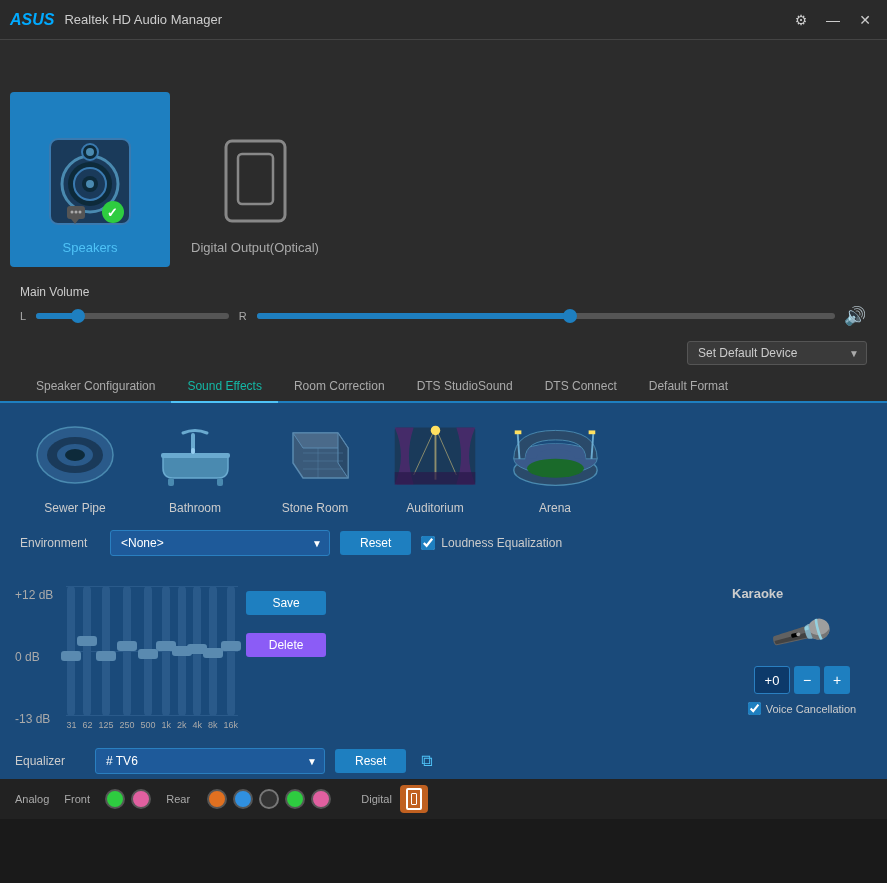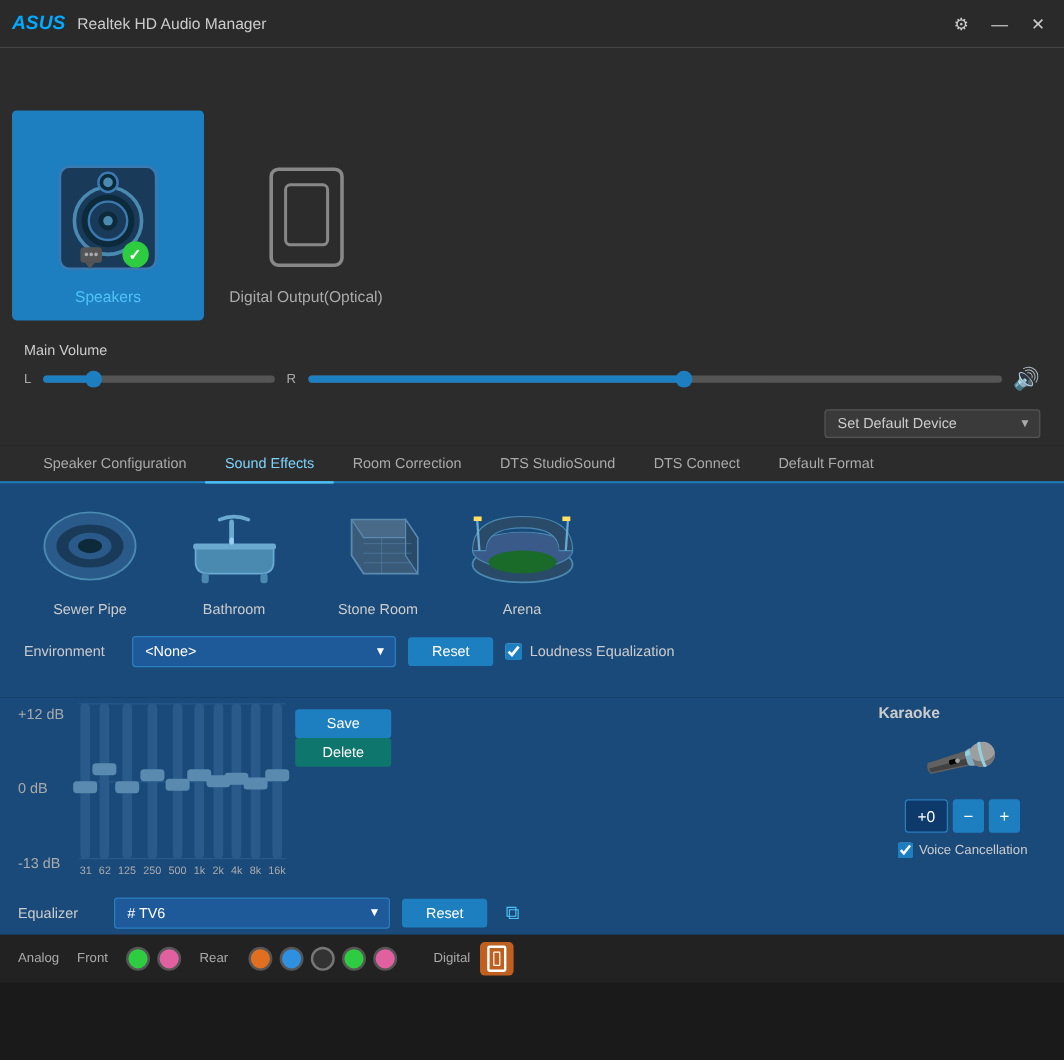"Sound Effects" .tab.active { color: #7dd3fc -> #14b8a6 }
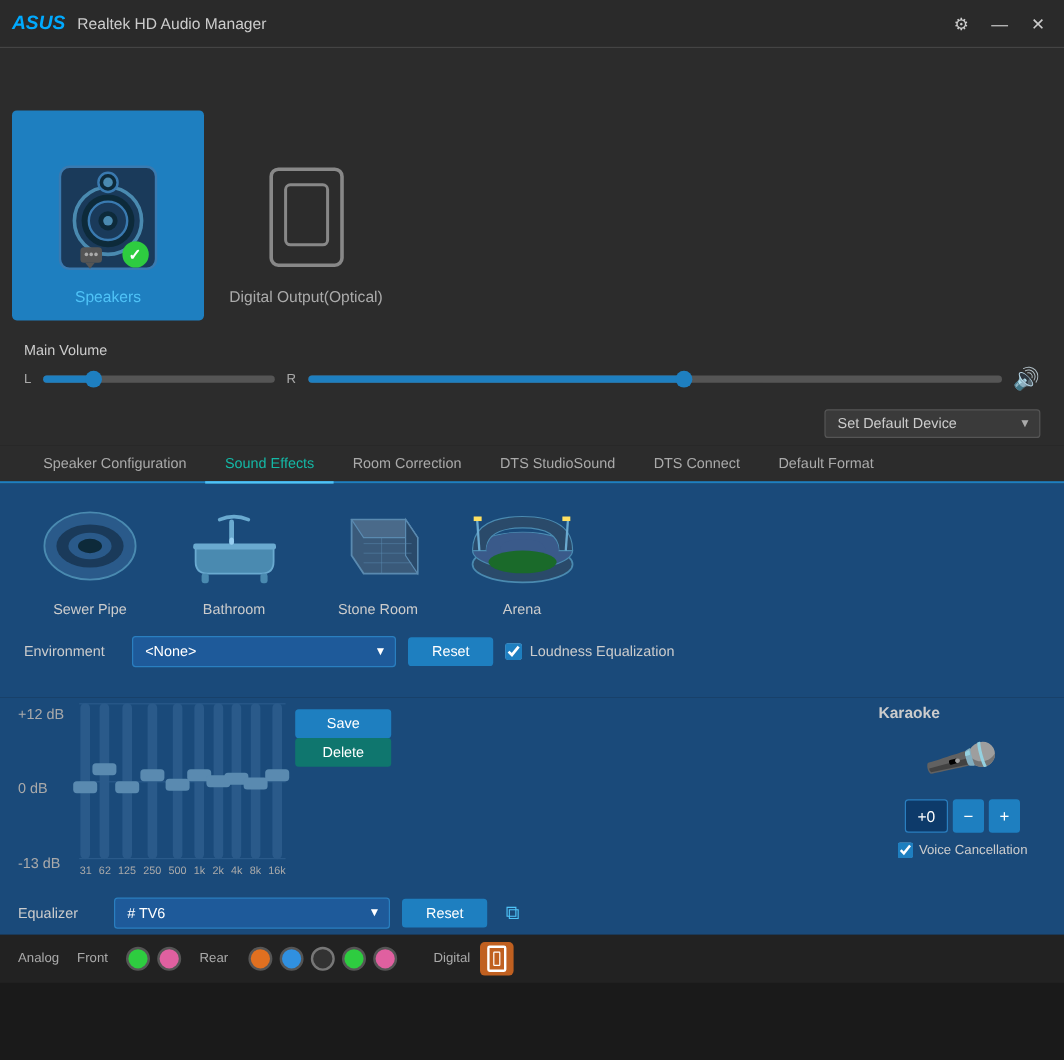"Auditorium" div.env-item { html: none -> <div> <div> <svg> <rect></rect> <path></path> <path></path> <line></line> <line></line> <line></line> <circle></circle> <rect></rect> </svg> </div> <div>Auditorium</div> </div> }
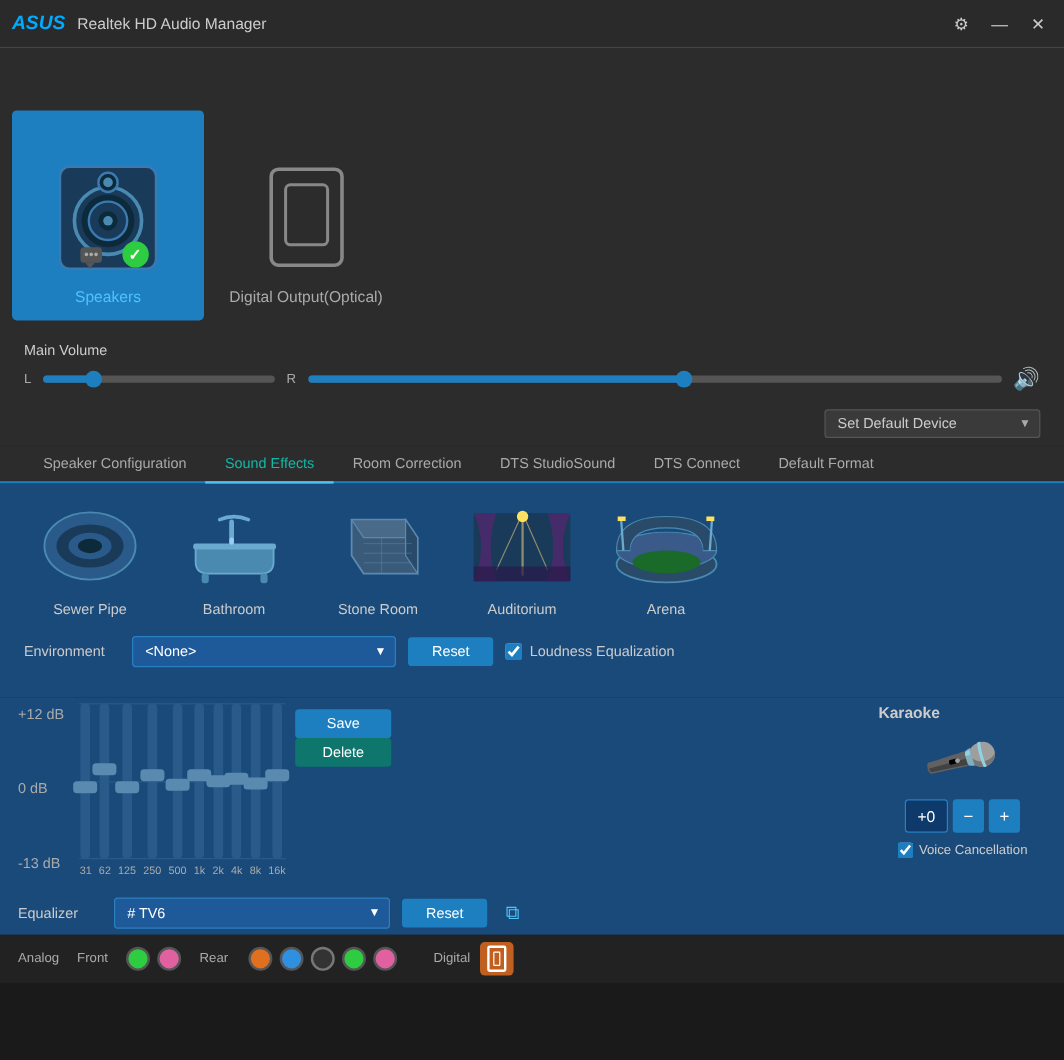"Save" .eq-controls-right { gap: 0 -> 18px }
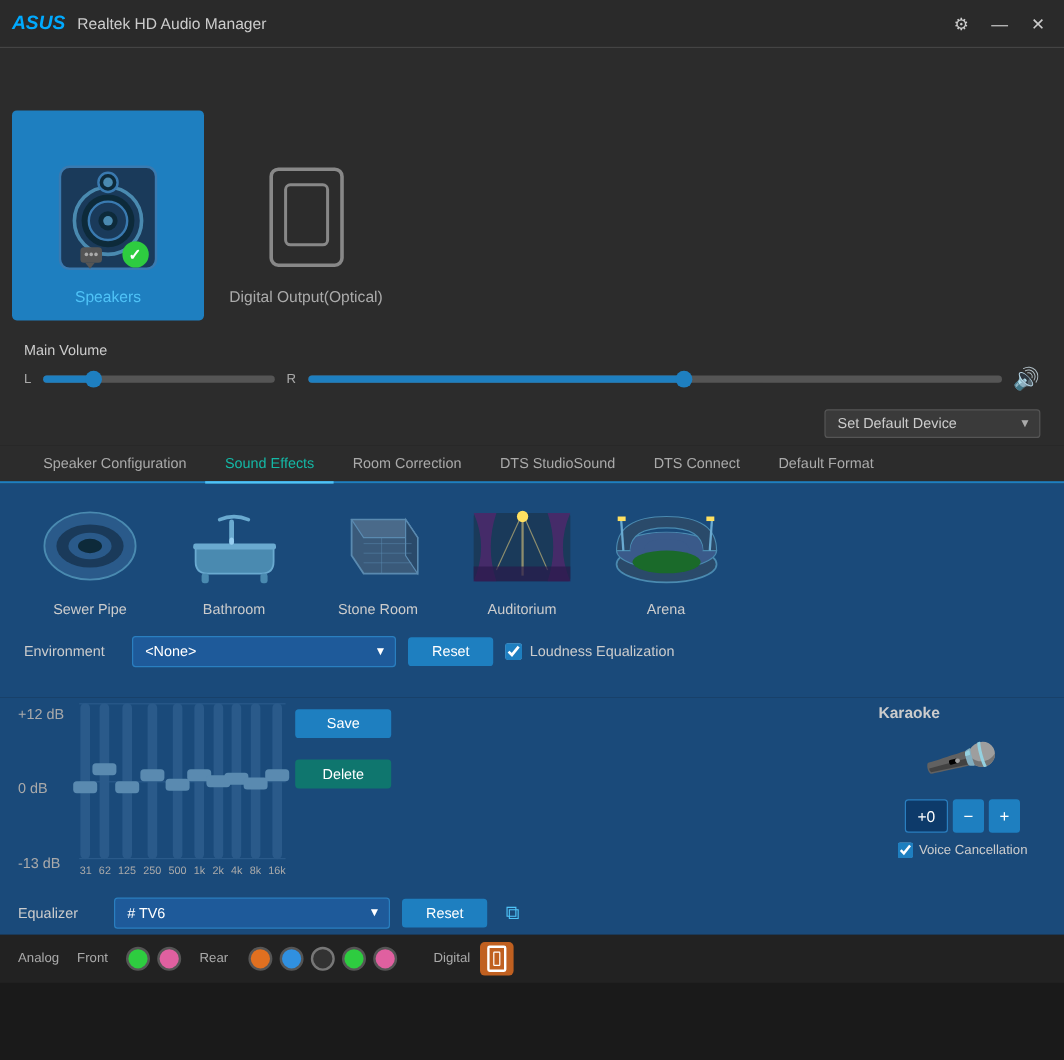"Delete" .delete-btn { background: #0f766e -> #8b5cf6 }
